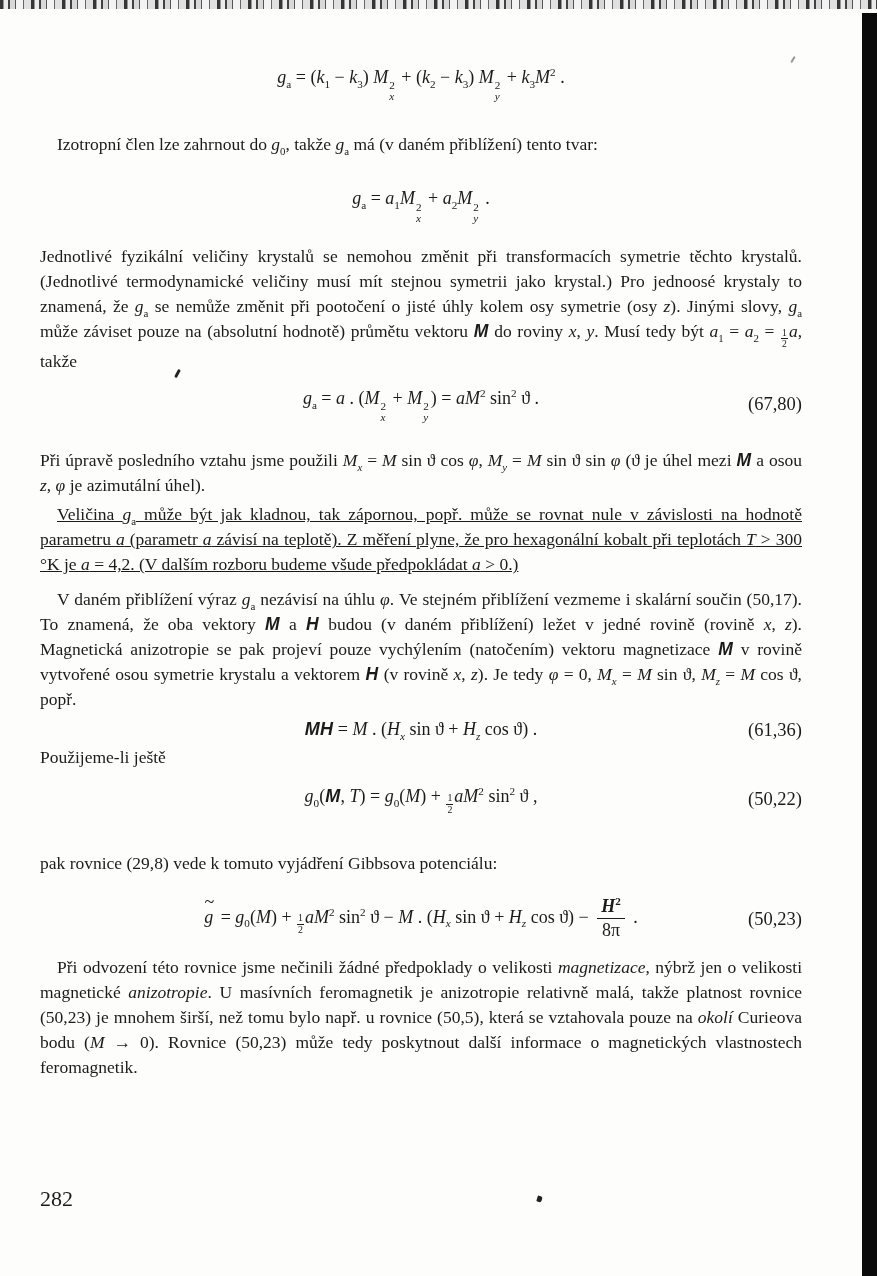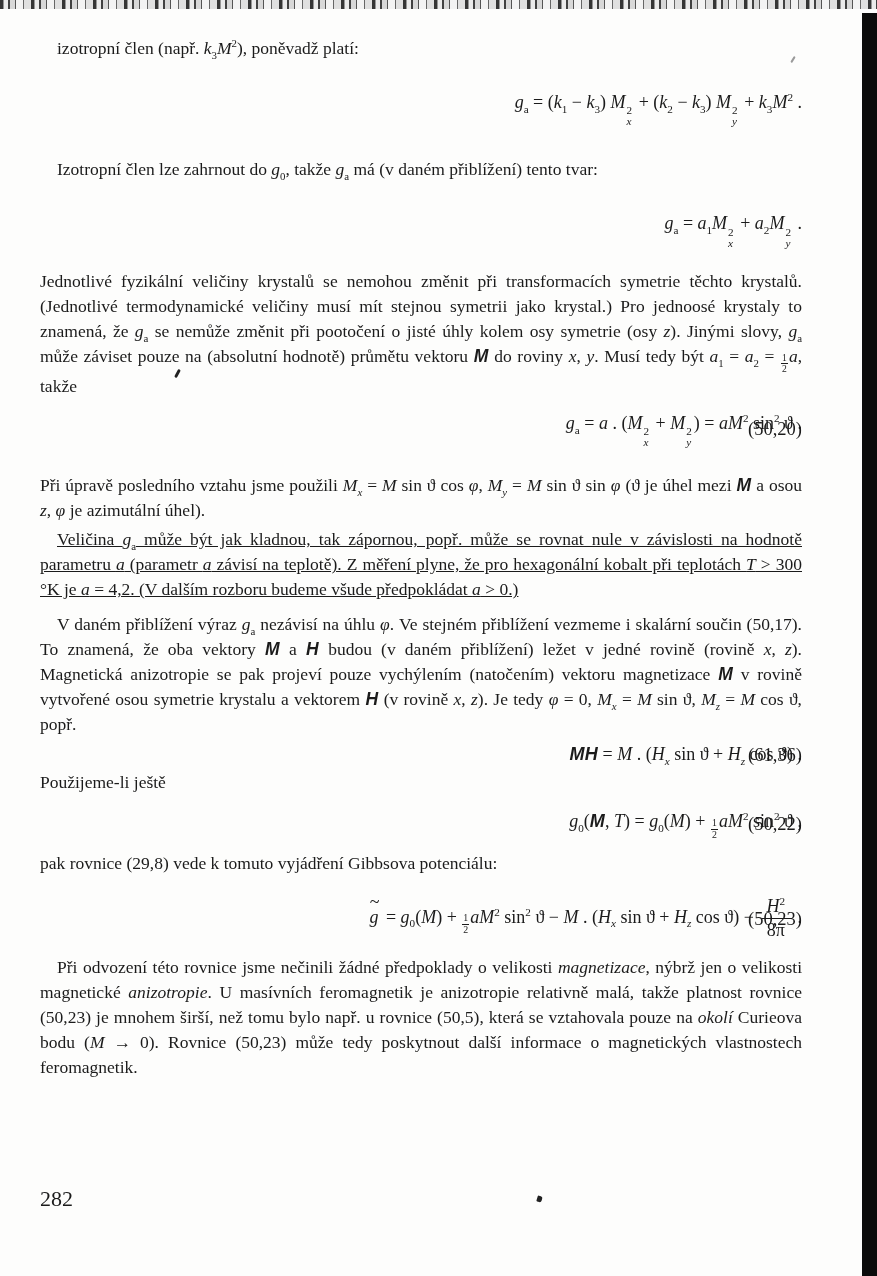"izotropní člen (např. k3M2), poněvadž" p.indent { html: <p>izotropní člen (např. <i>k</i><sub>3</sub><i>M</i><sup>2</sup>), poněvadž platí:</p> -> none }
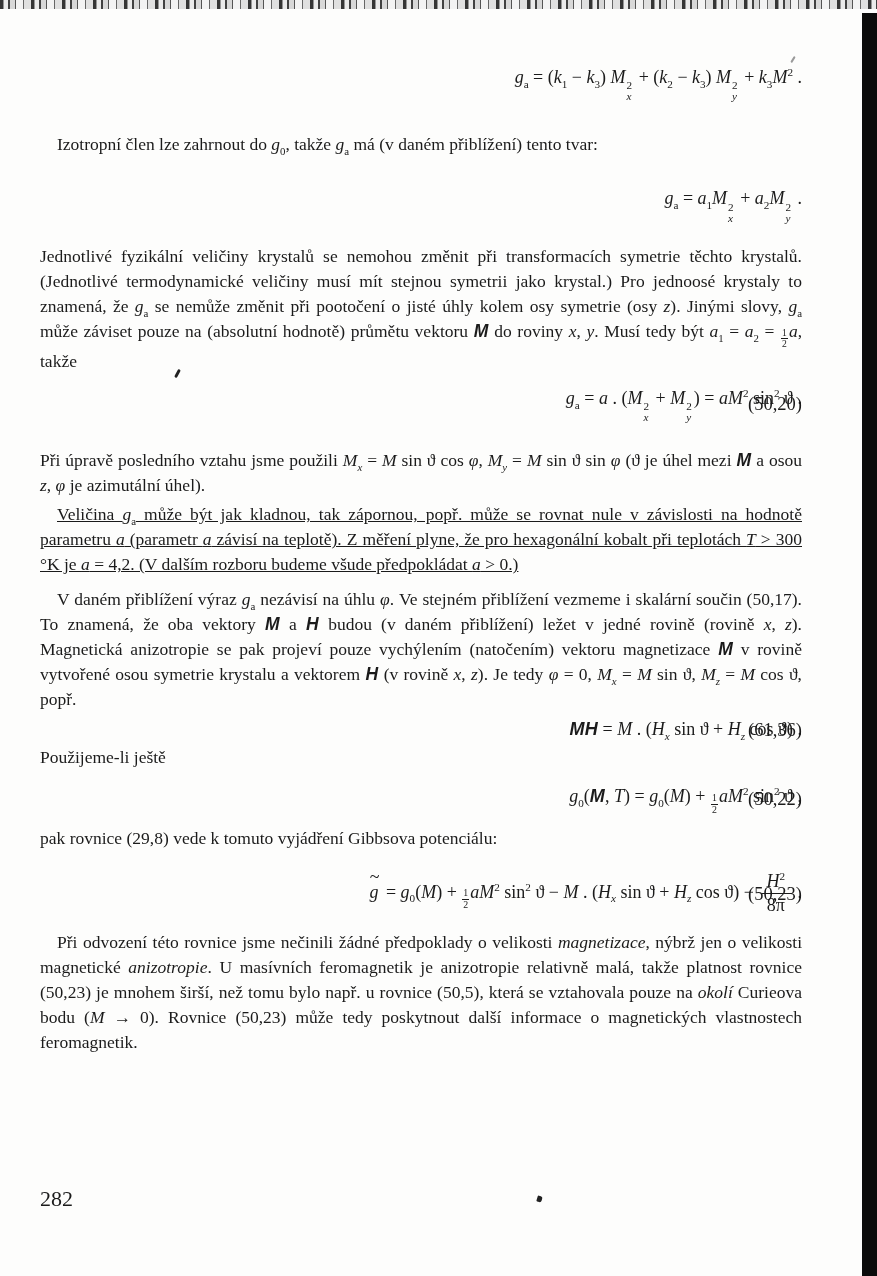"ga = (k1 − k3)" .eq { text-align: right -> center }
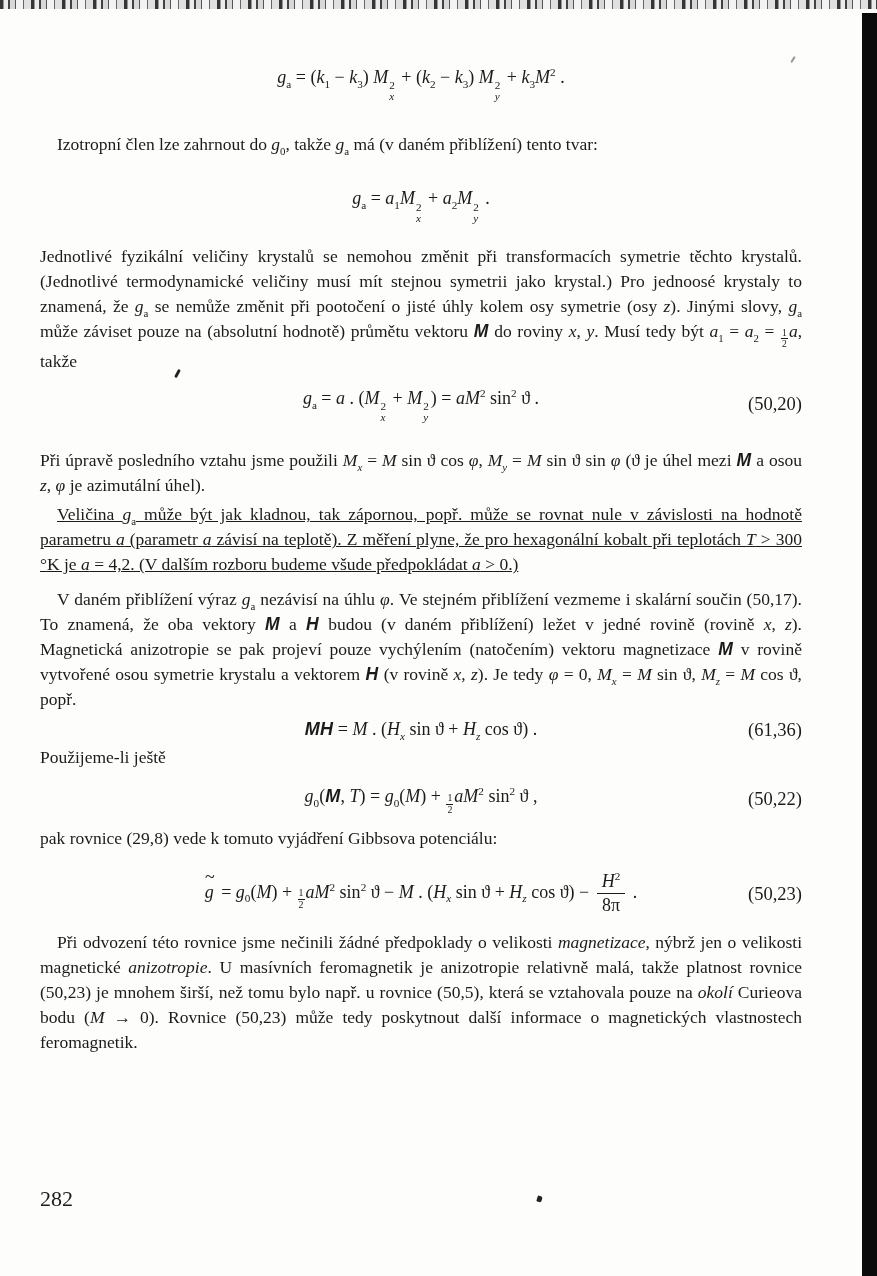"(50,20)" span.label { text: 50,20 -> 67,80 }
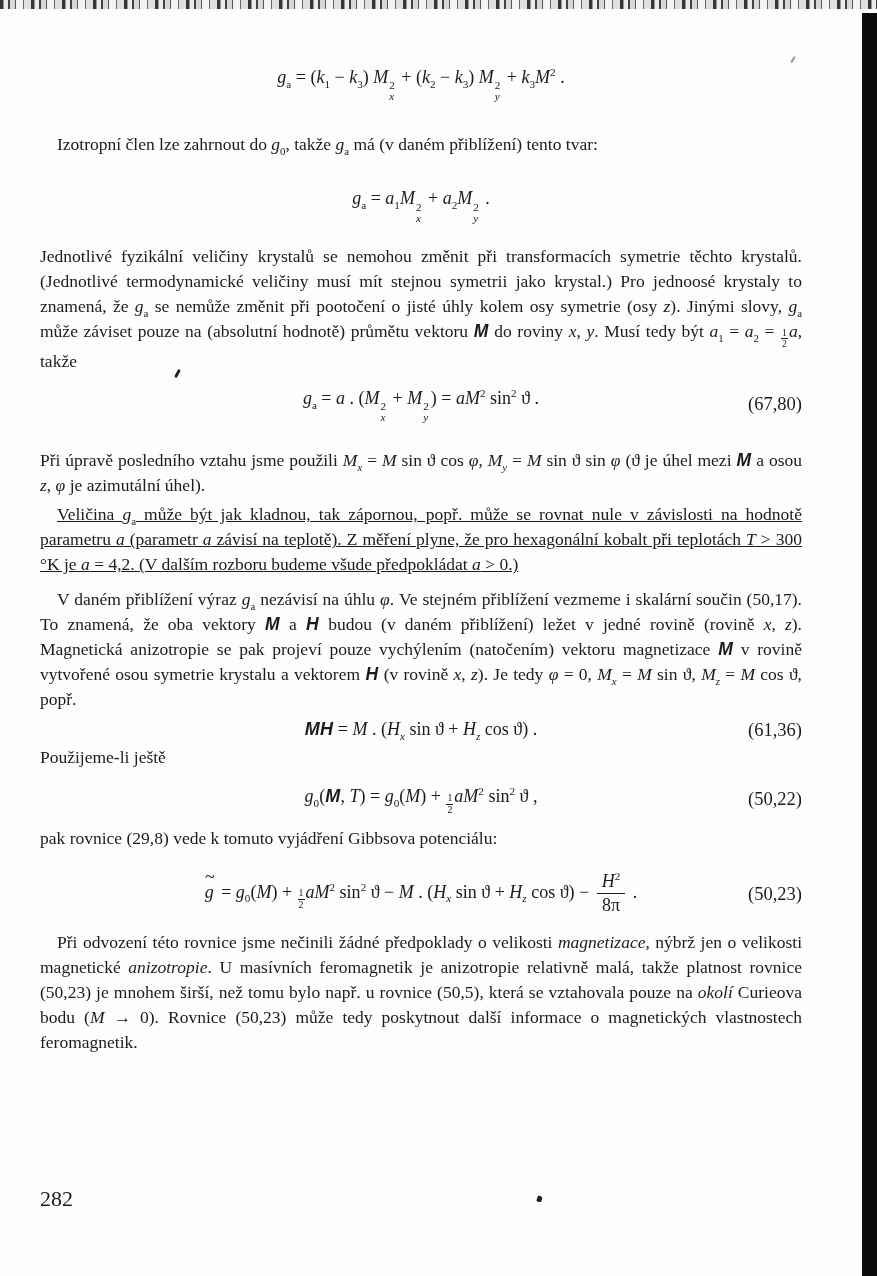"g0(M, T) = g0(M) +" .eq-5022 { margin: 13px 0 11px -> 13px 0 36px }
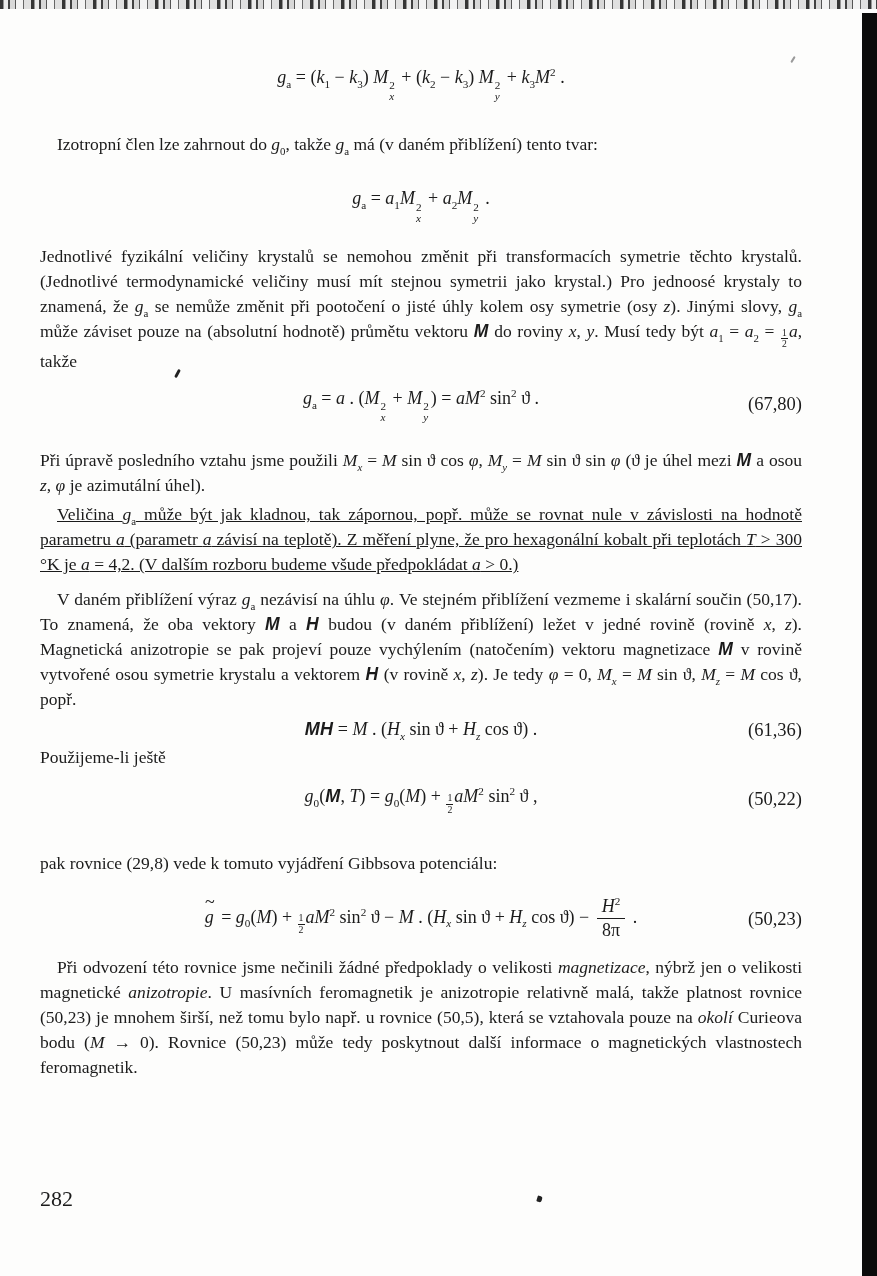"H2" .frac .num { font-weight: none -> bold }
